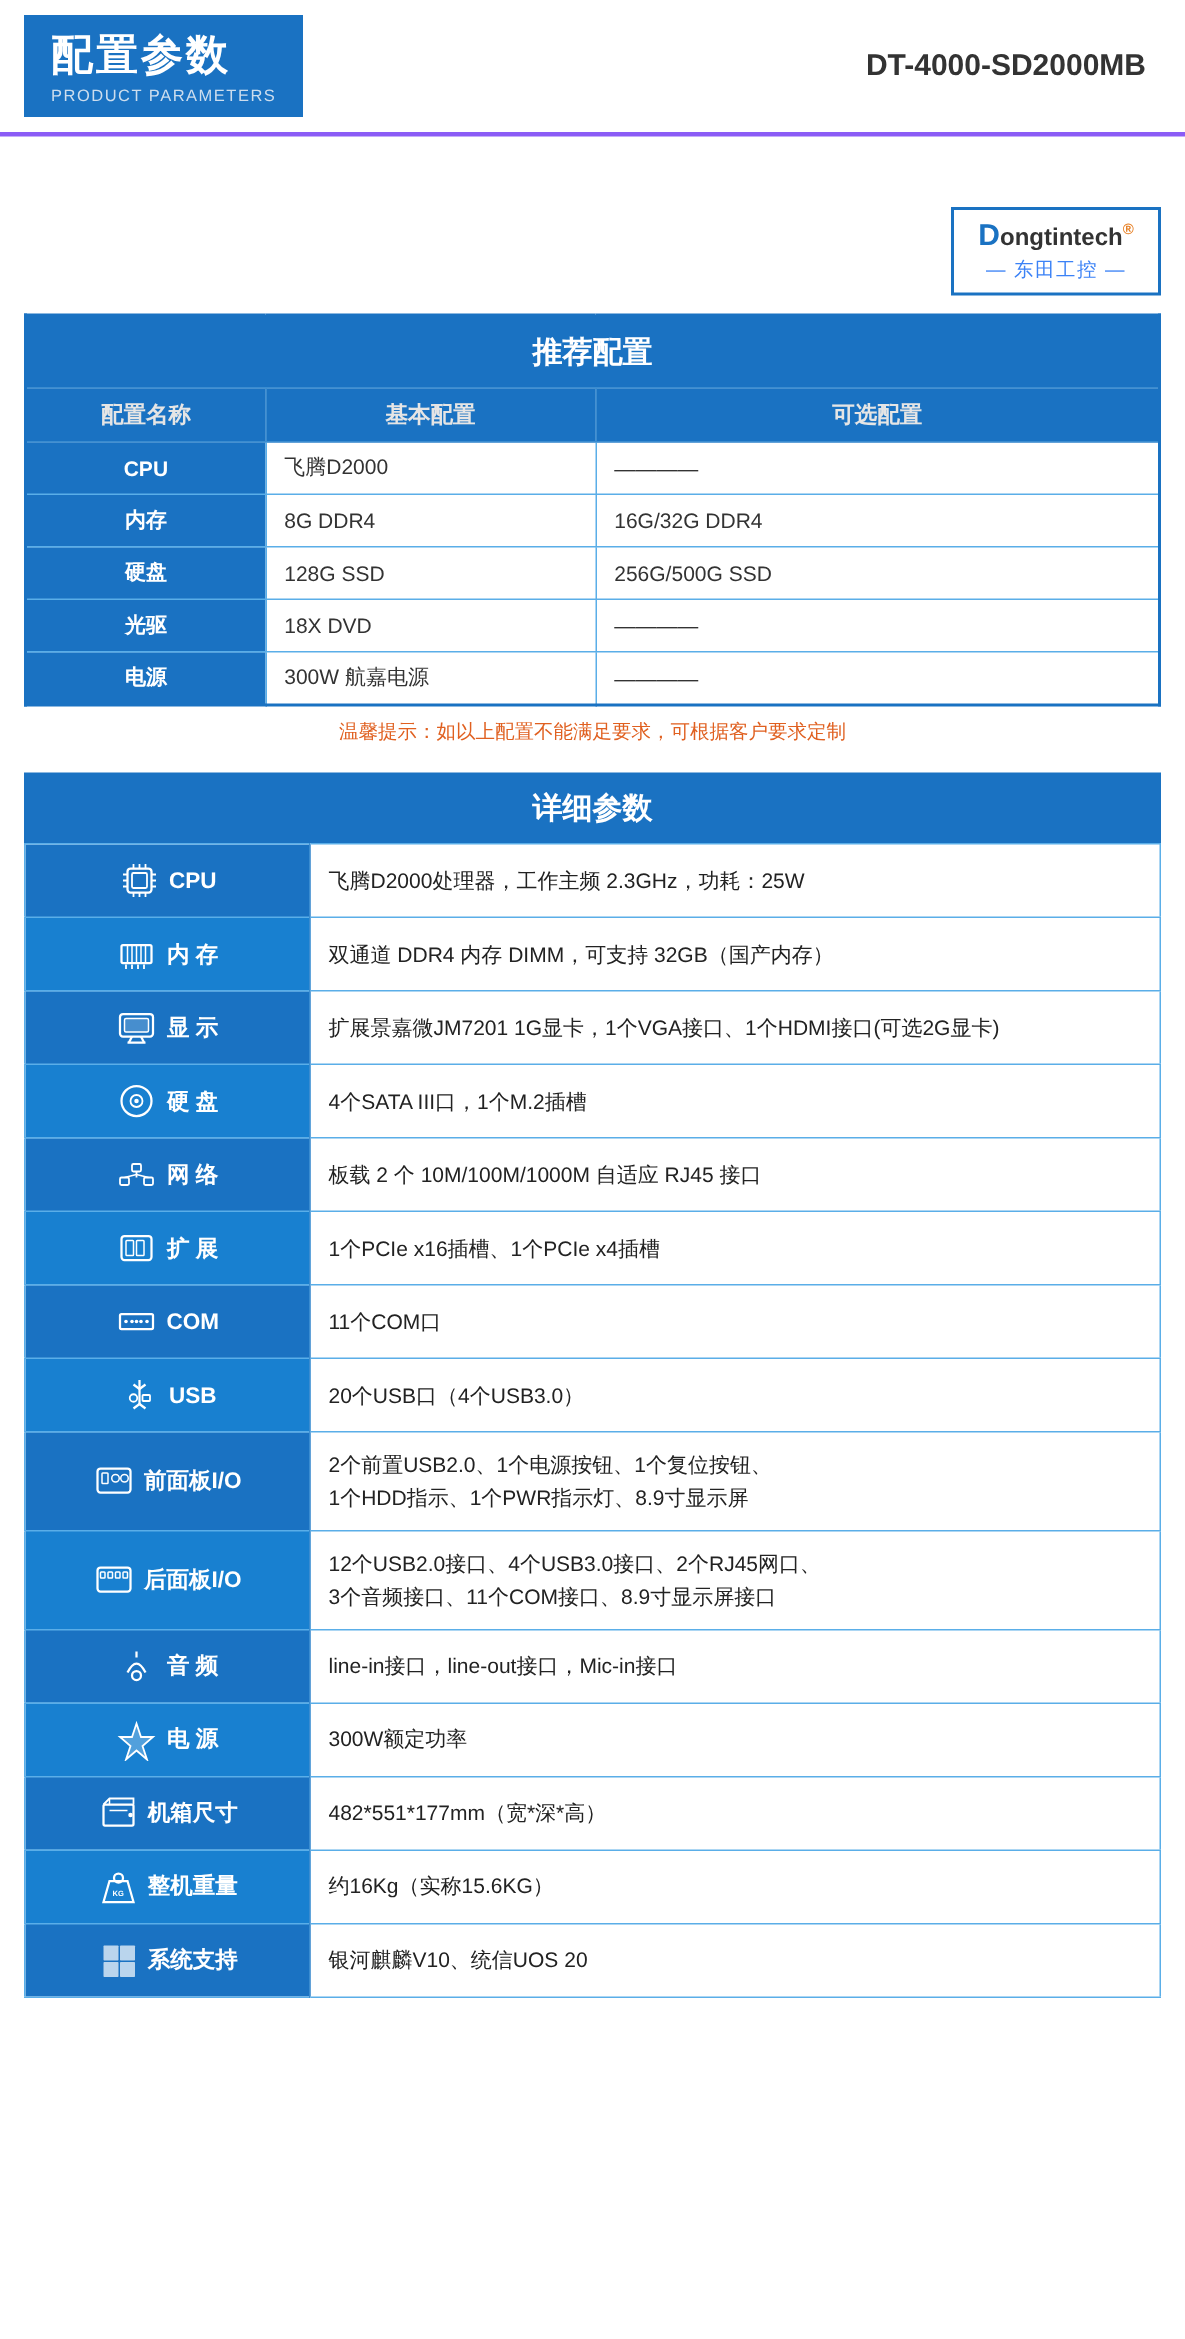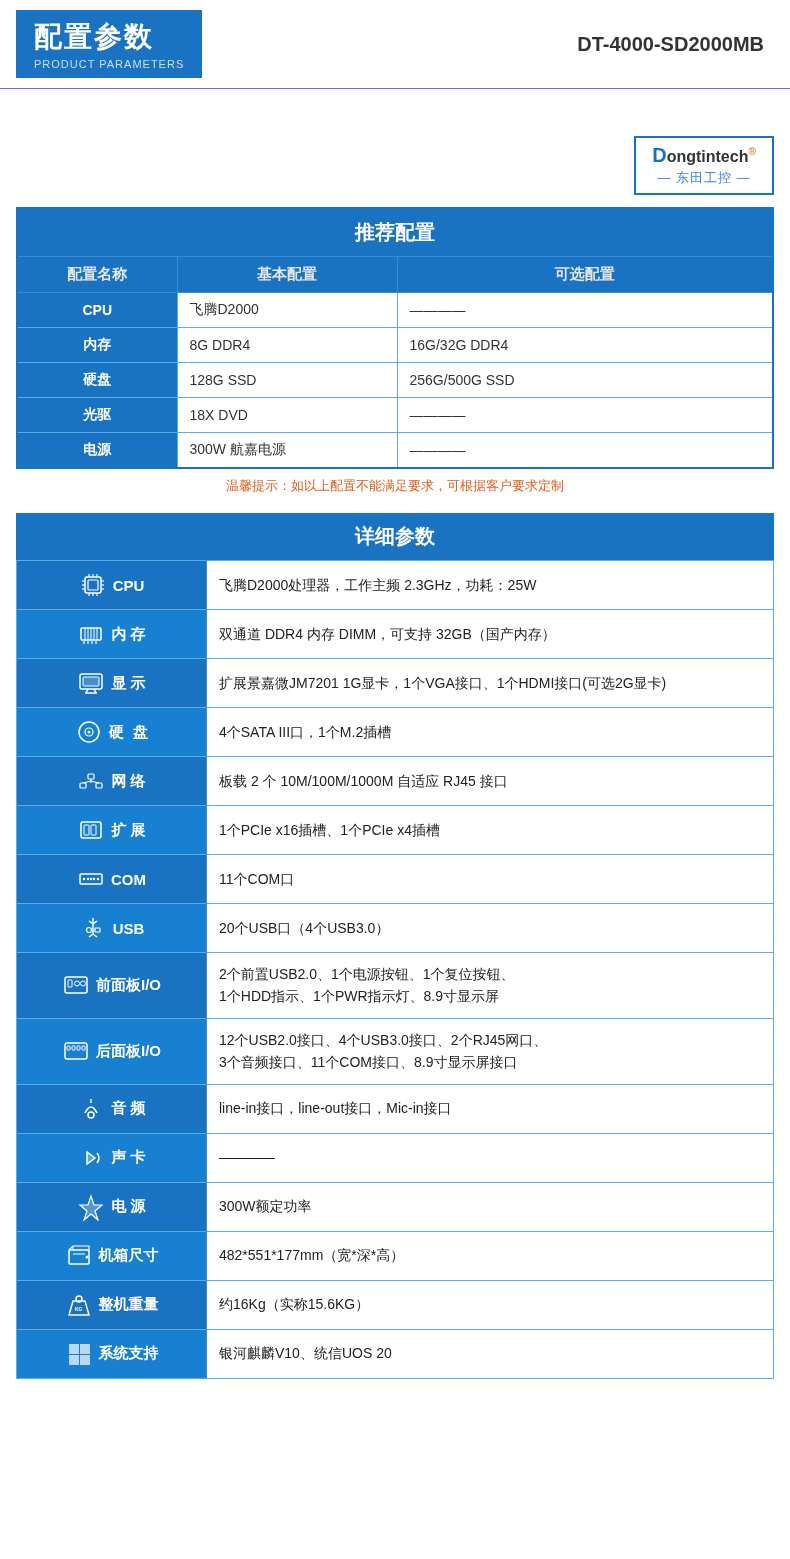"配置参数" .header { border-bottom: 1px solid #8b5cf6 -> 3px solid #8b5cf6 }
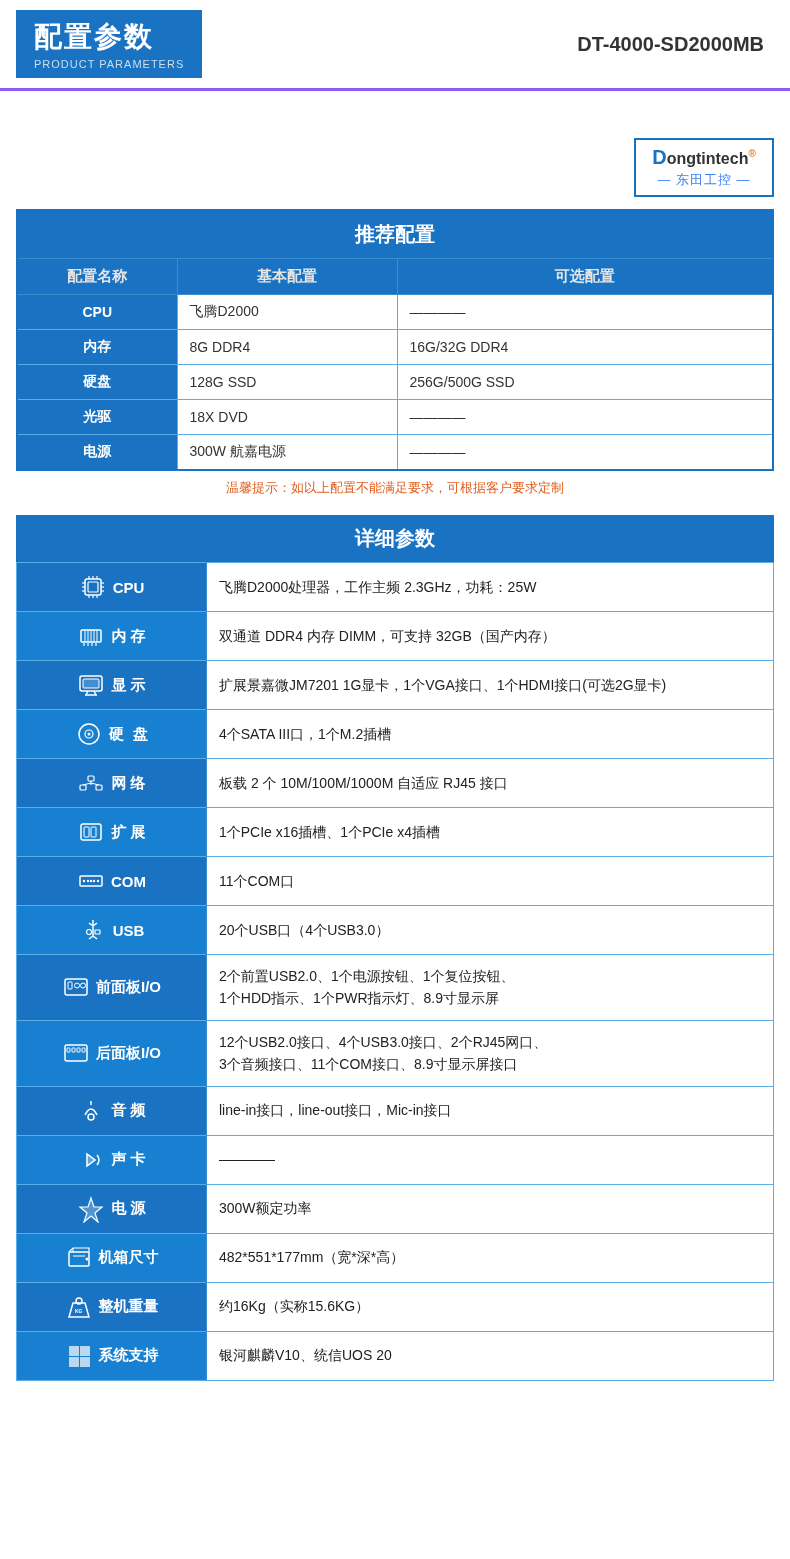"硬 盘" td.label-cell { font-family: Liberation Mono, monospace -> none }
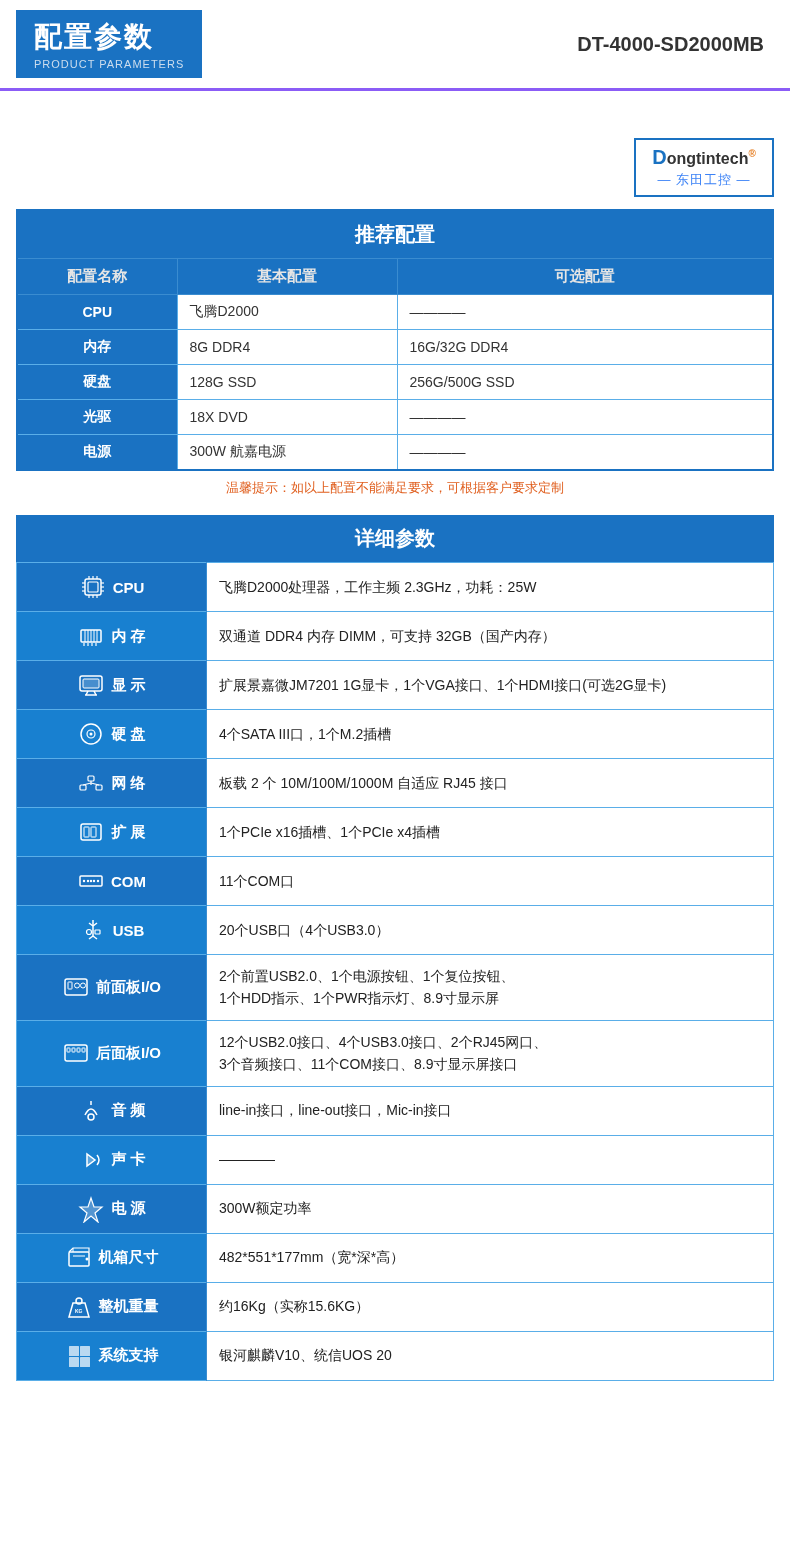"声 卡" tr.detail-row { html: <tr> <td> <div> <span> <svg> <polygon></polygon> <path></path> </svg> </span> <span>声 卡</span> </div> </td> <td>————</td> </tr> -> none }
